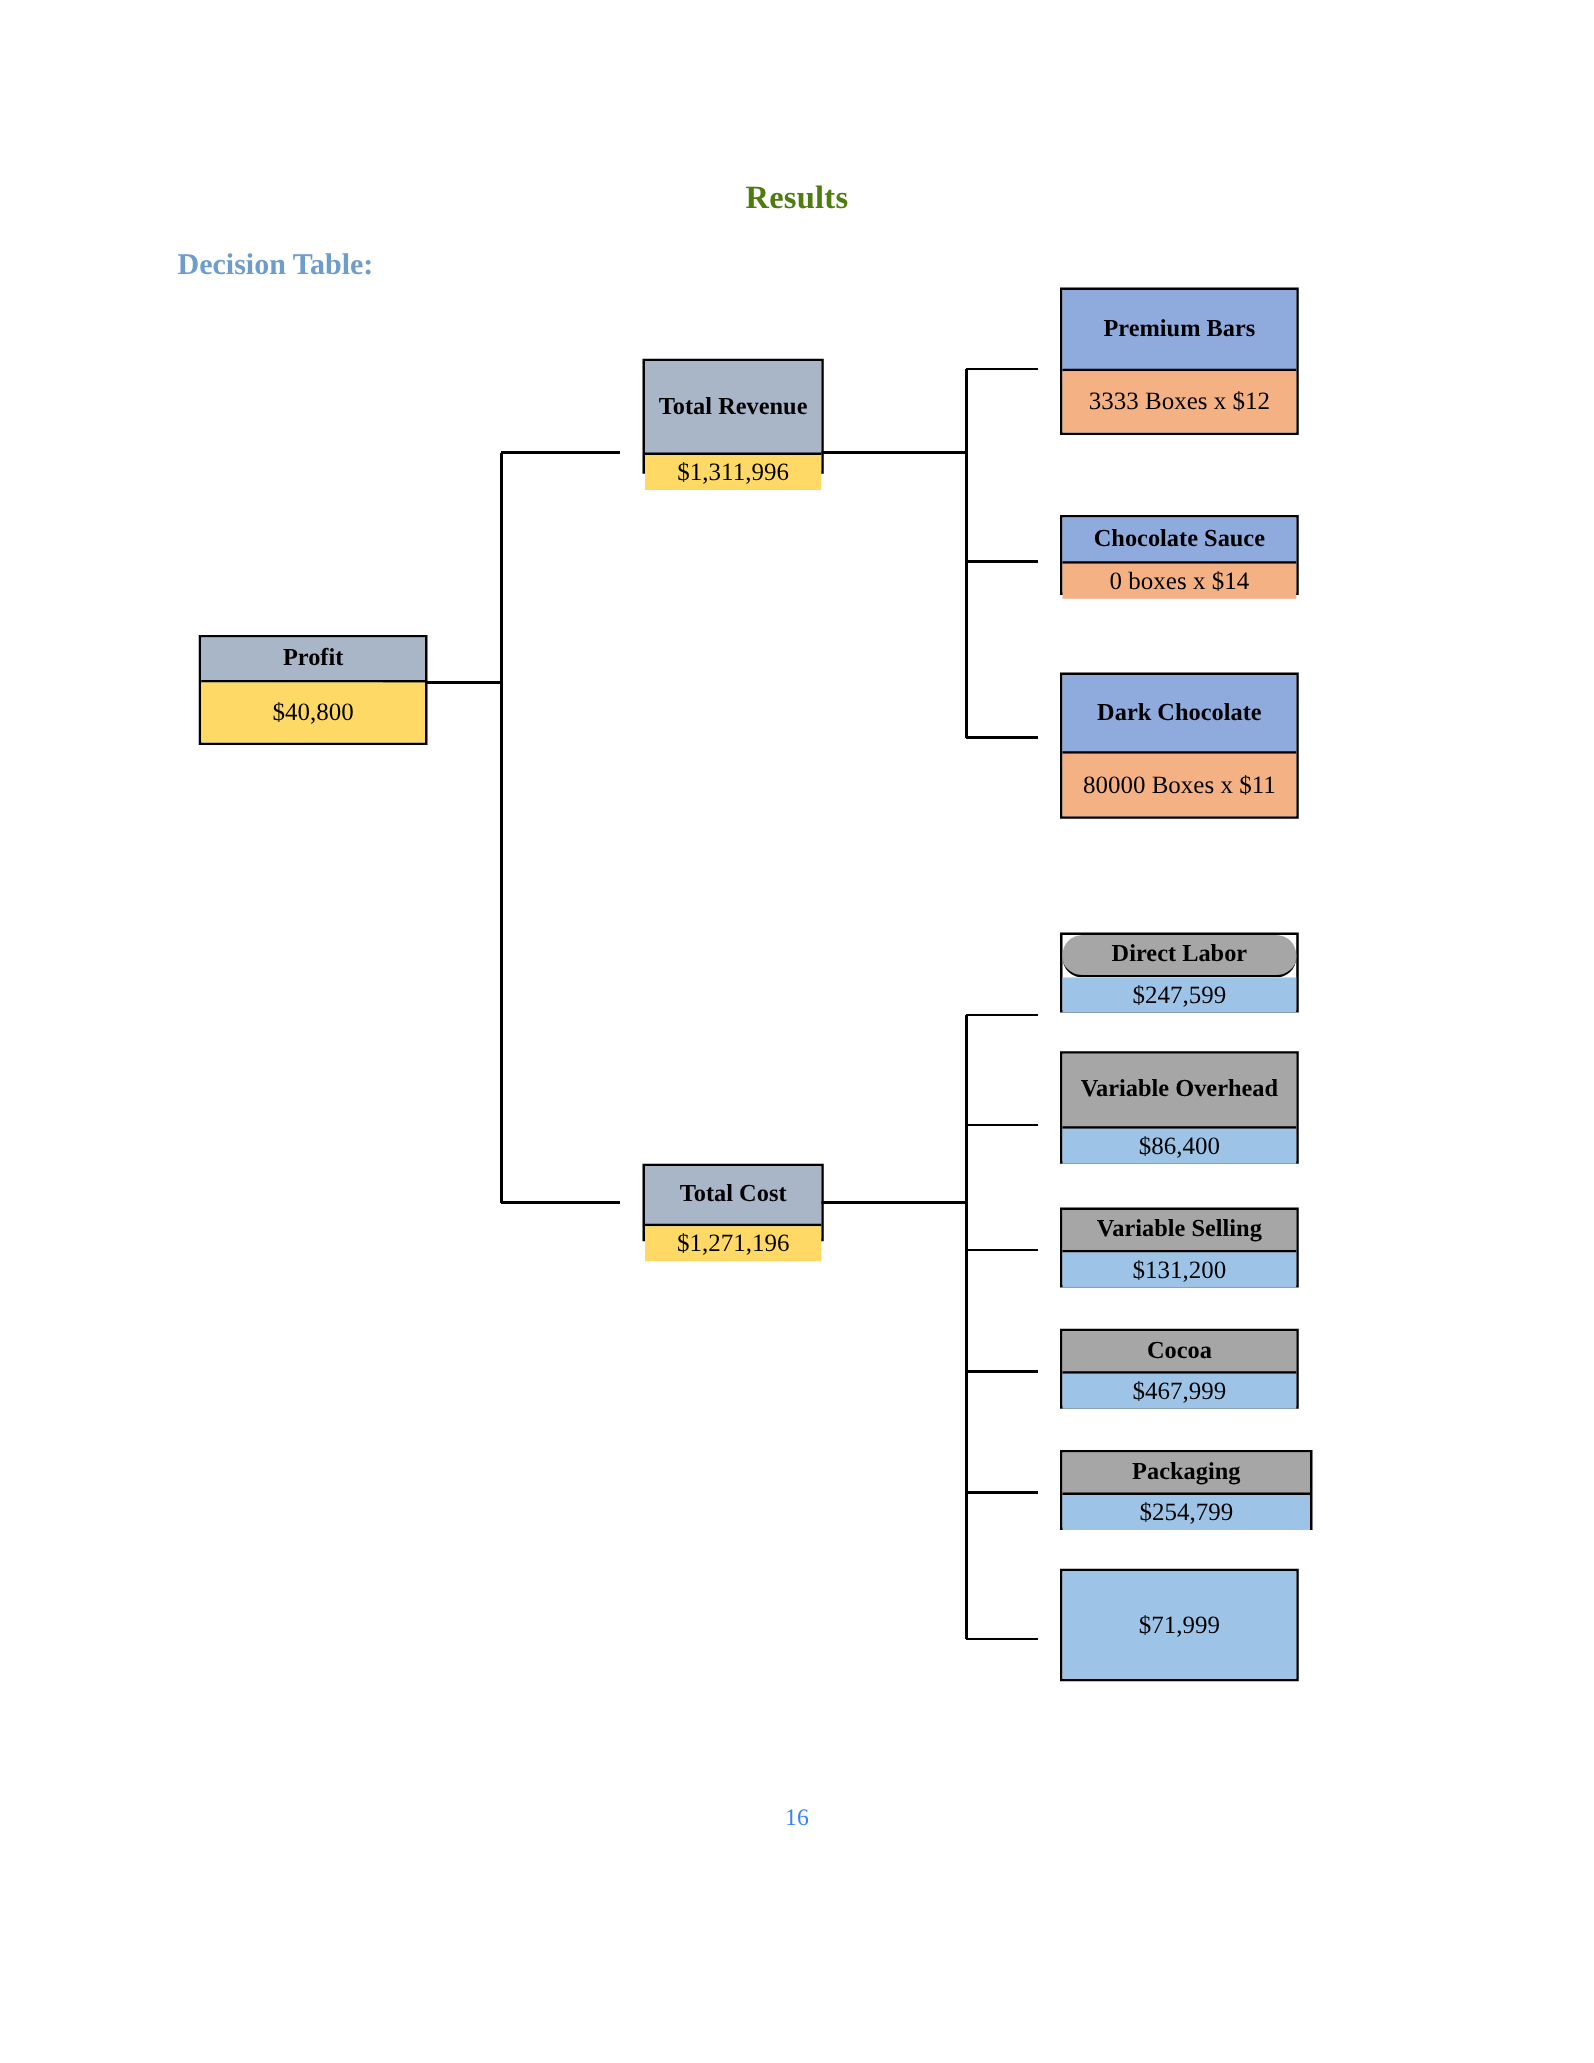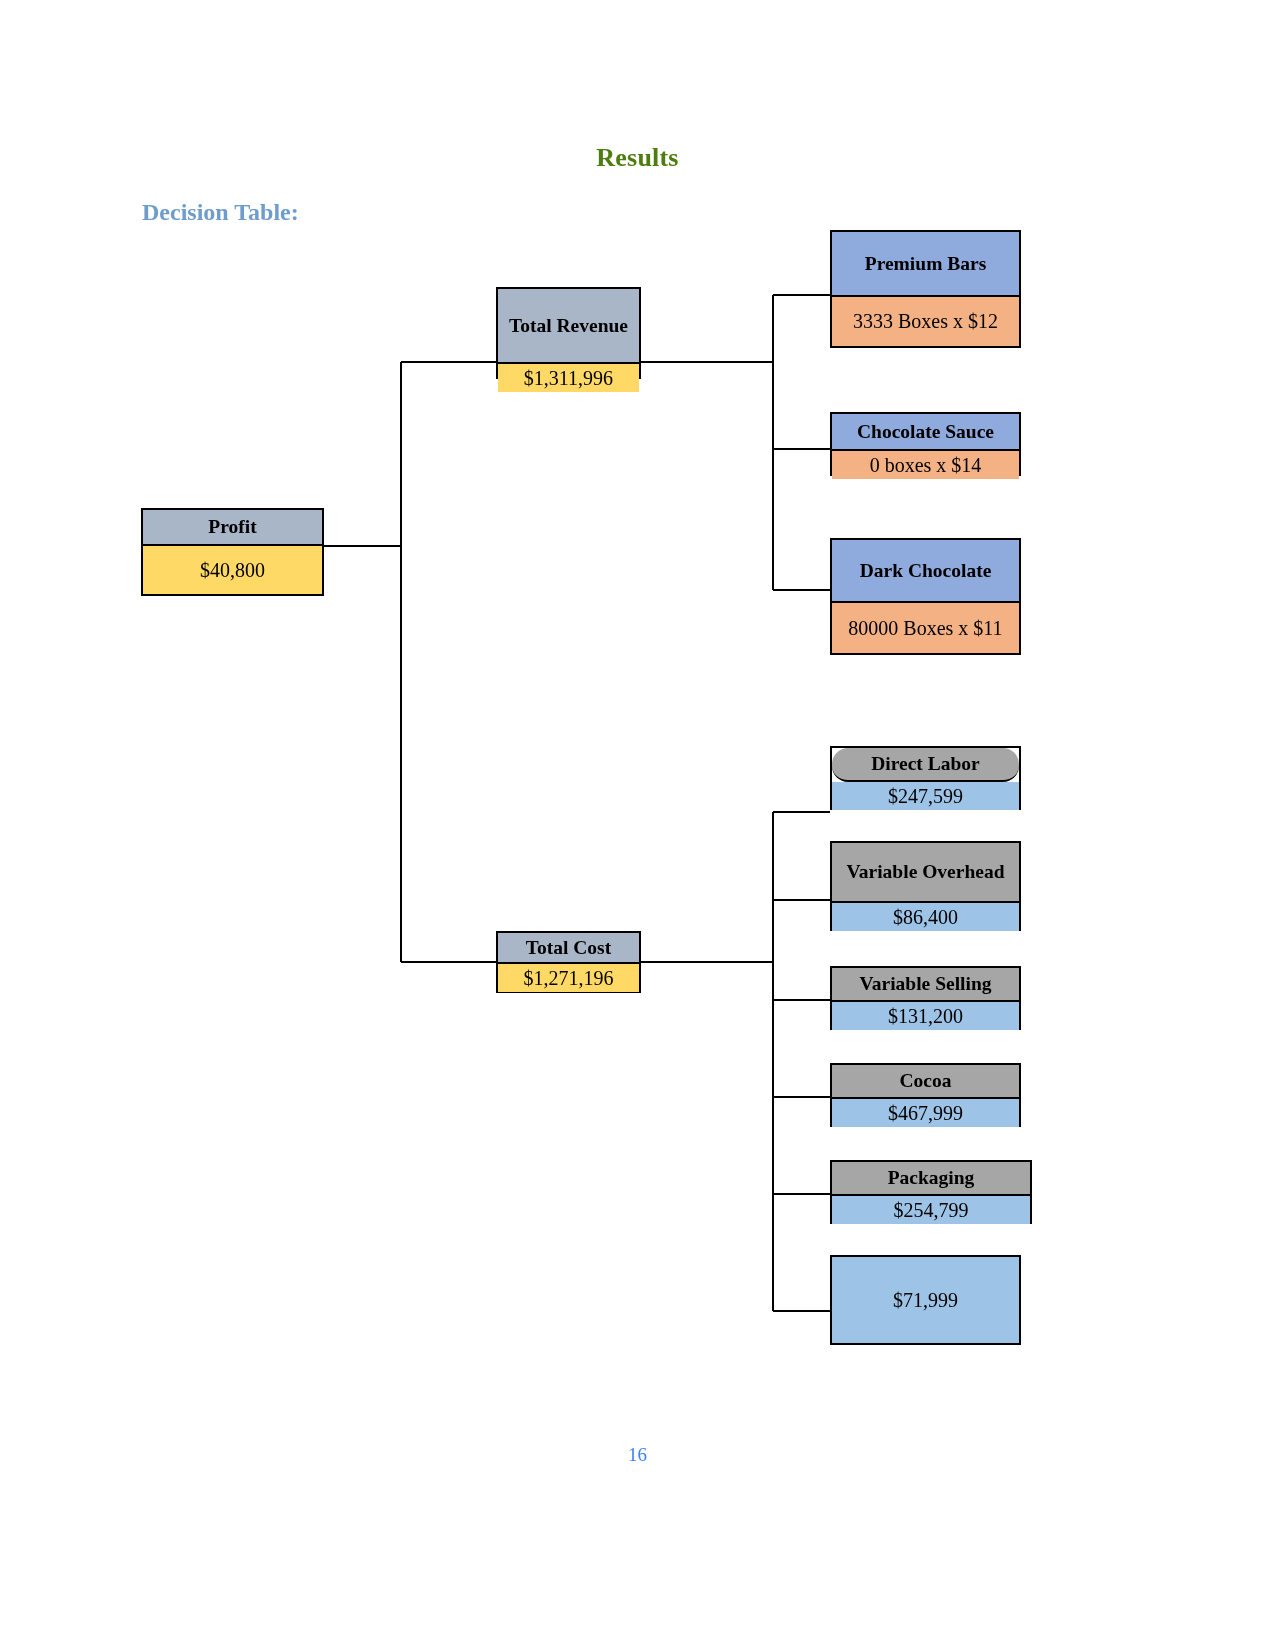"Premium Bars" .node { margin-left: none -> 18px }
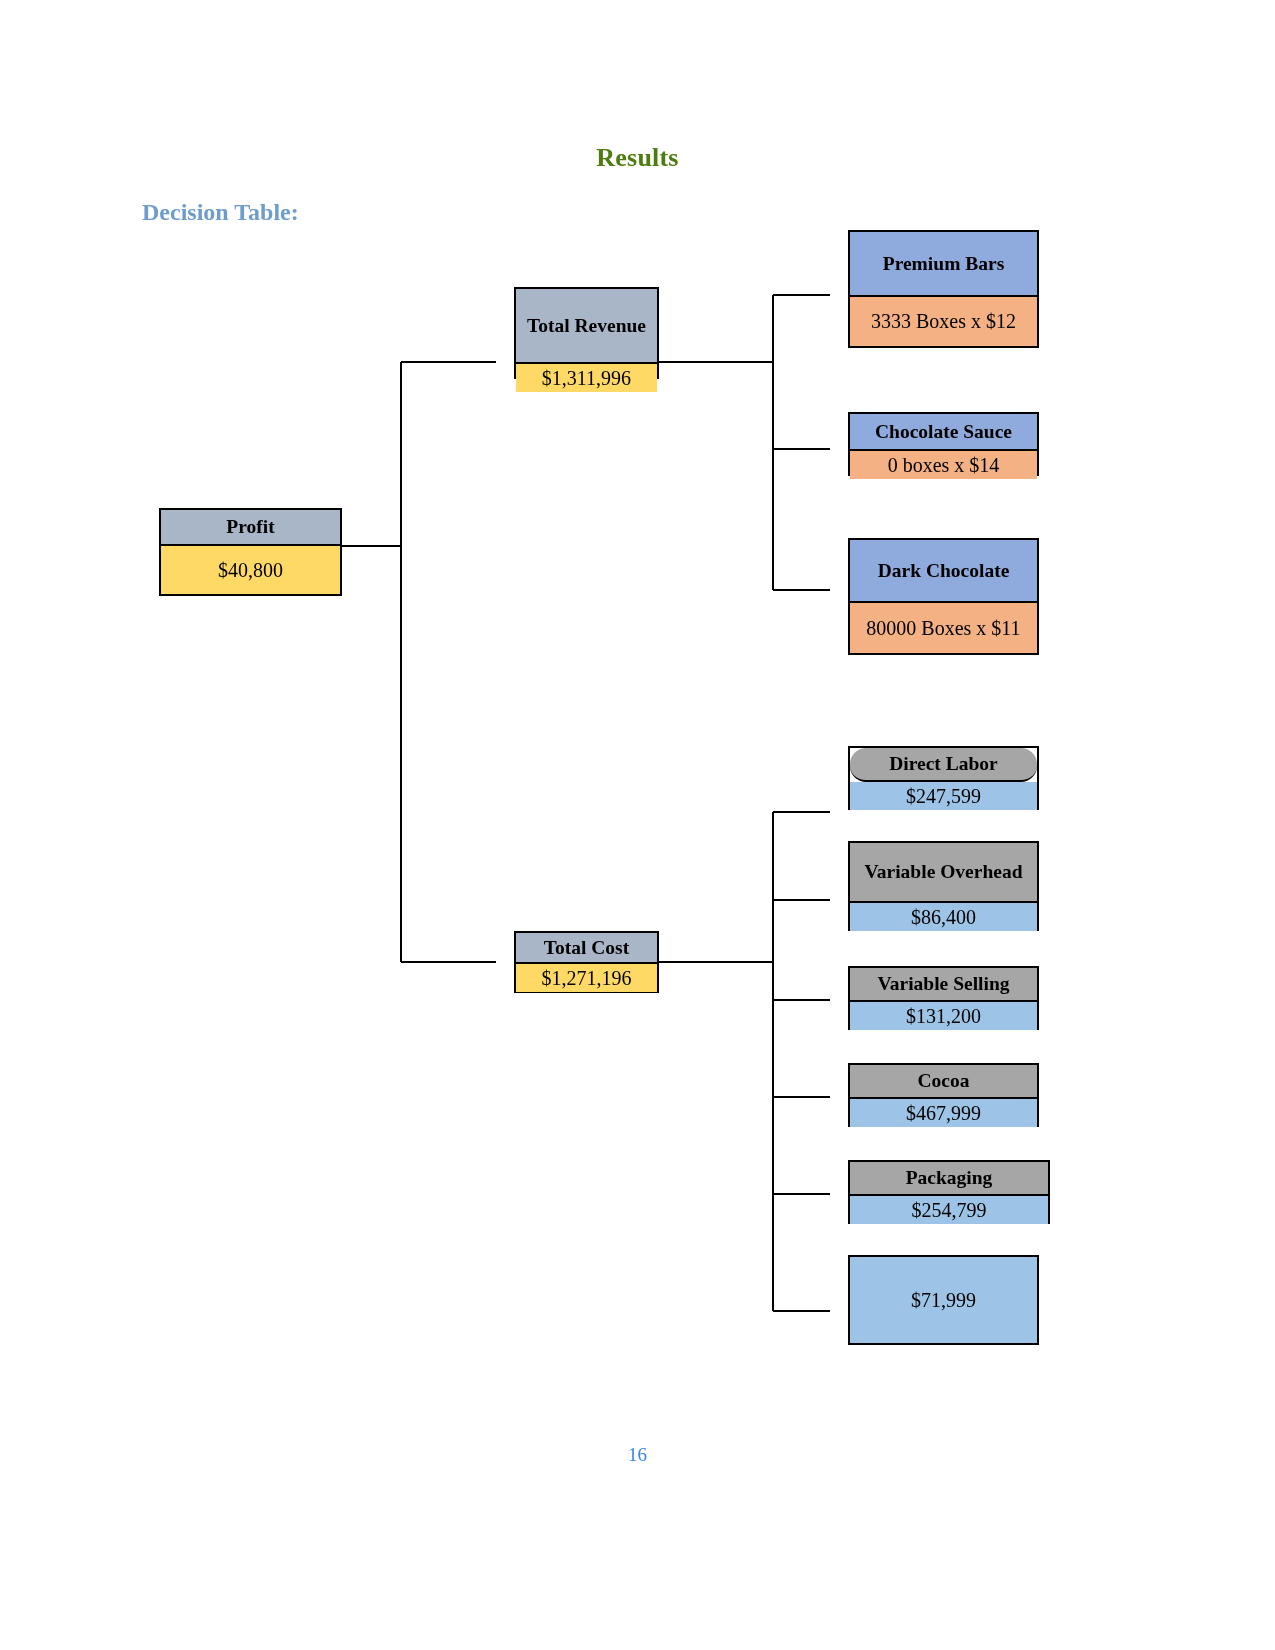"Total Cost" div.head { height: 31px -> 48px }
